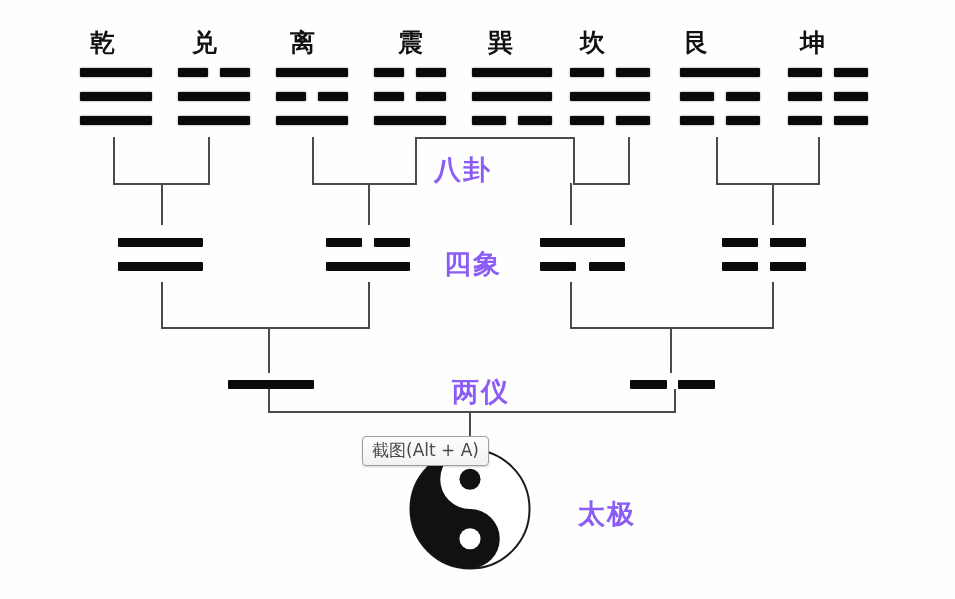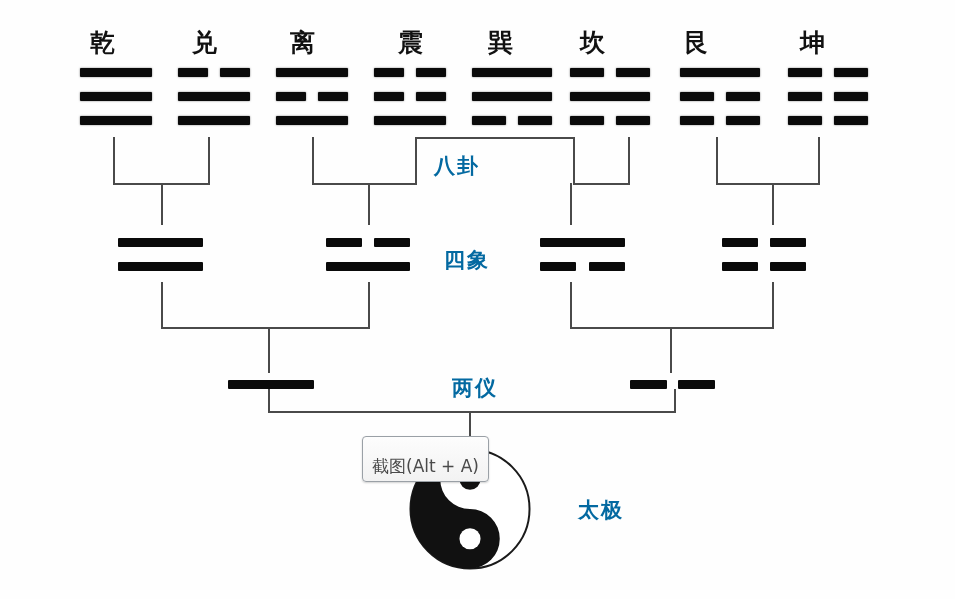"八卦" .tier-label { color: #0369a1 -> #8b5cf6; font-size: 21px -> 27px }
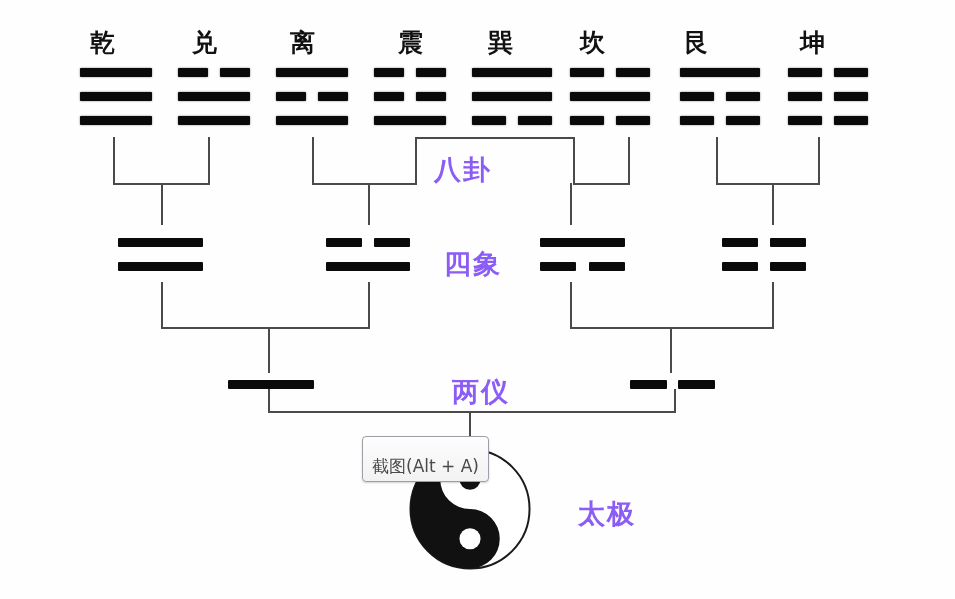"截图(Alt + A)" #tooltip { padding: 20px 9px 4px 9px -> 4px 9px 4px 9px }
